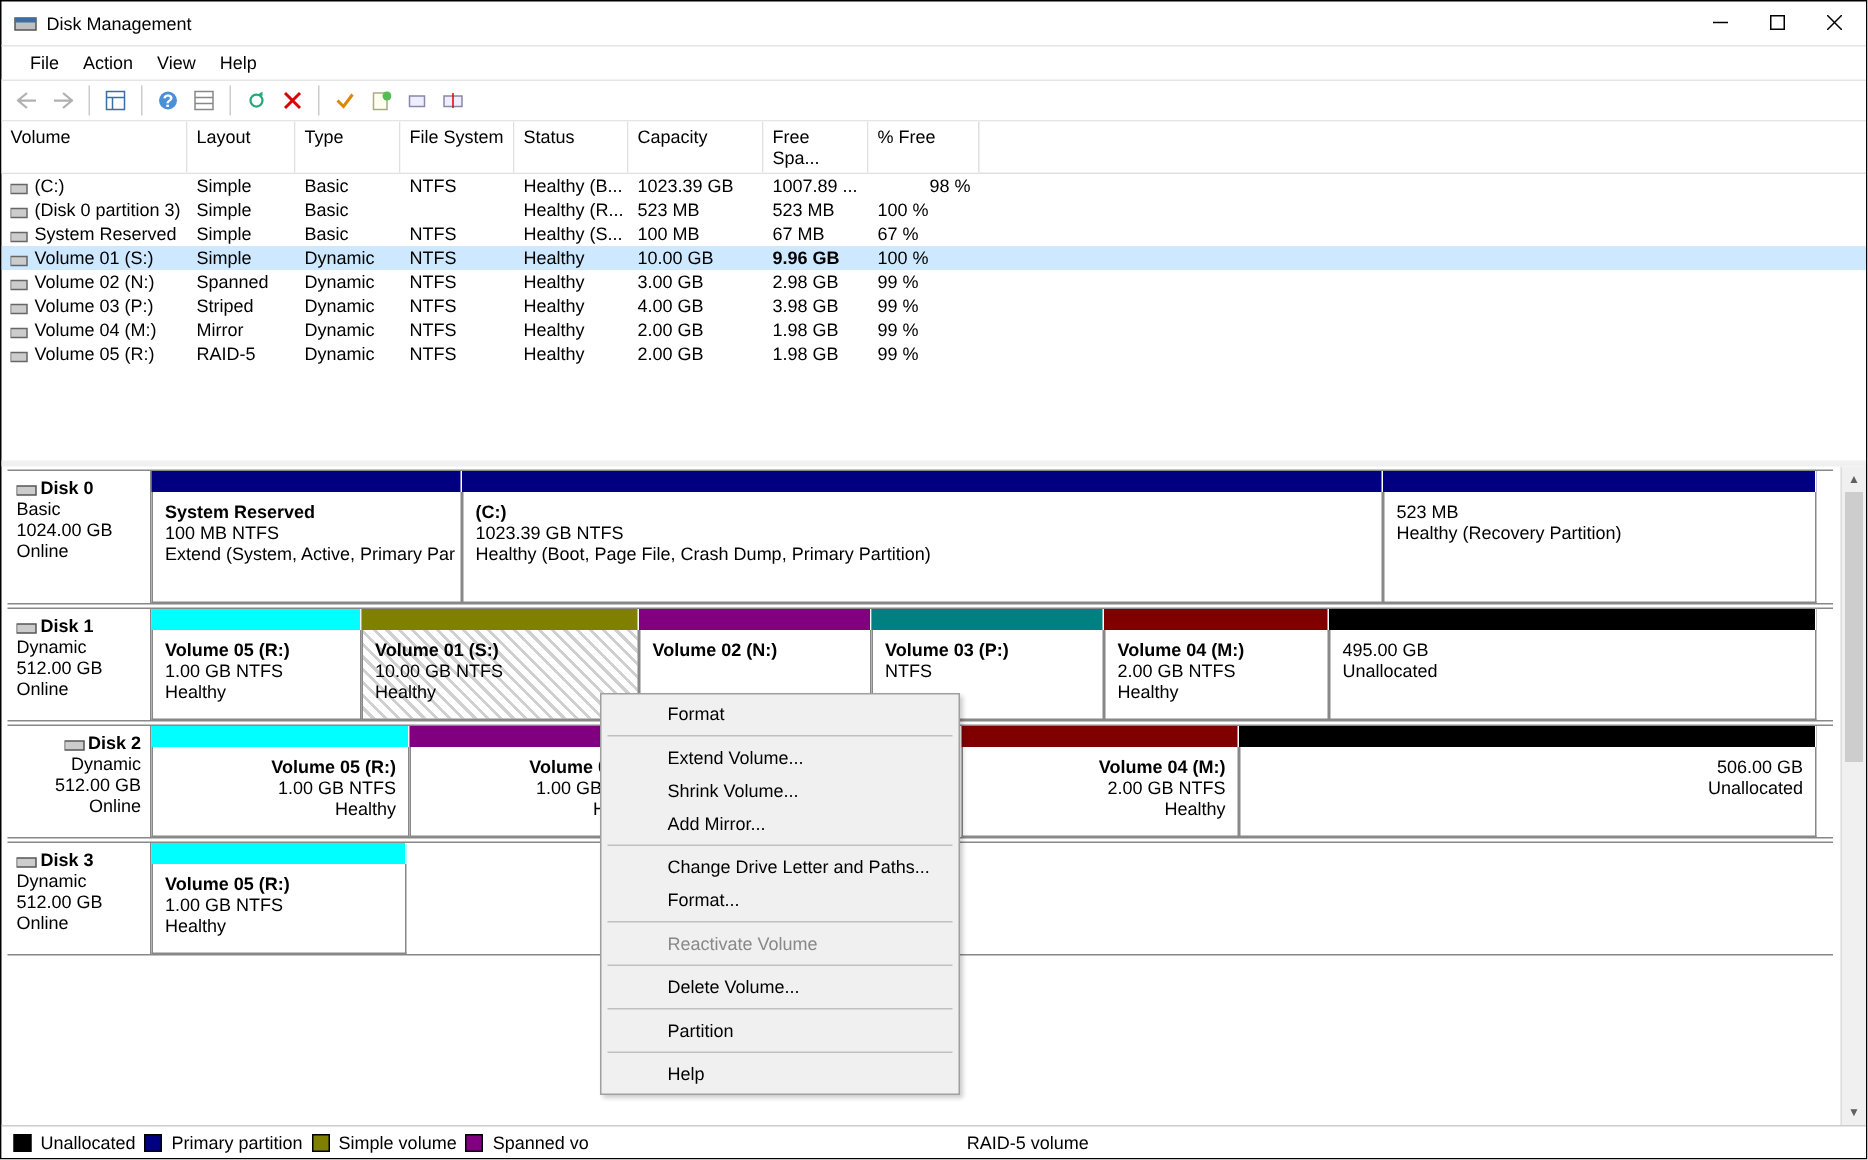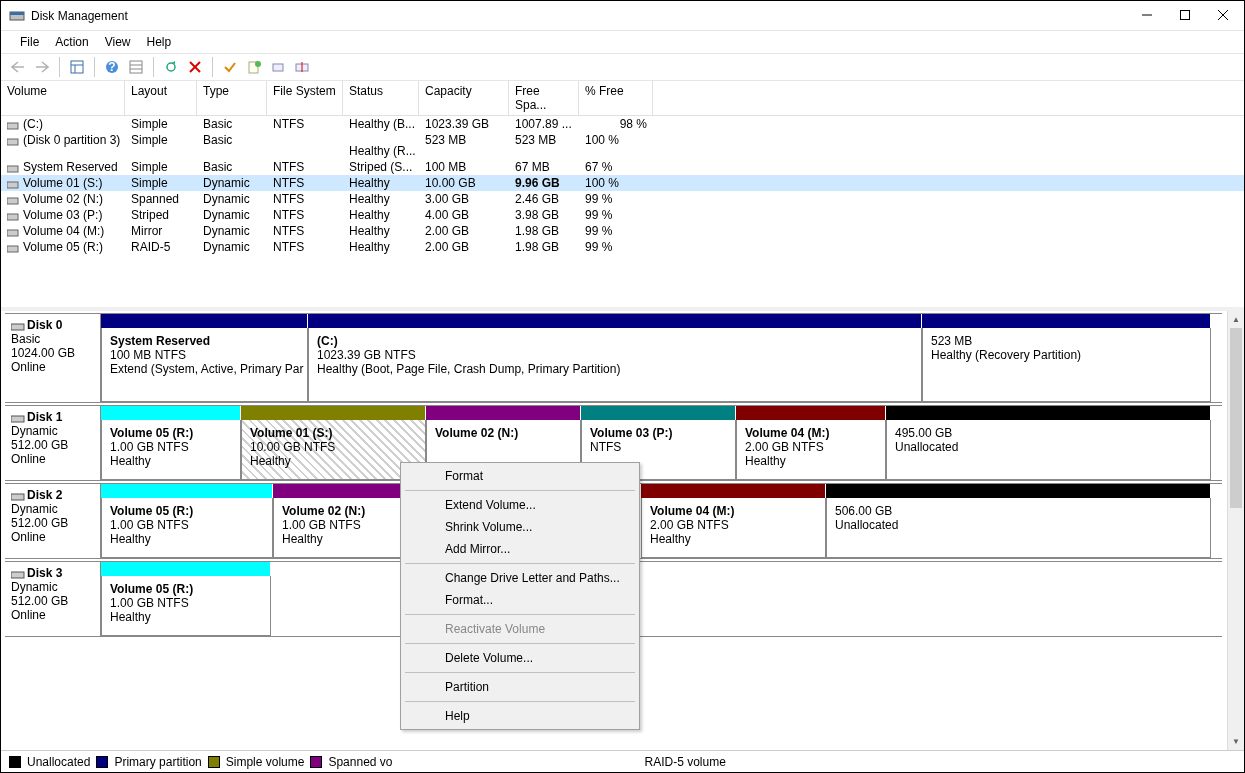"Healthy (R..." div.cell { margin-top: 11px -> none }
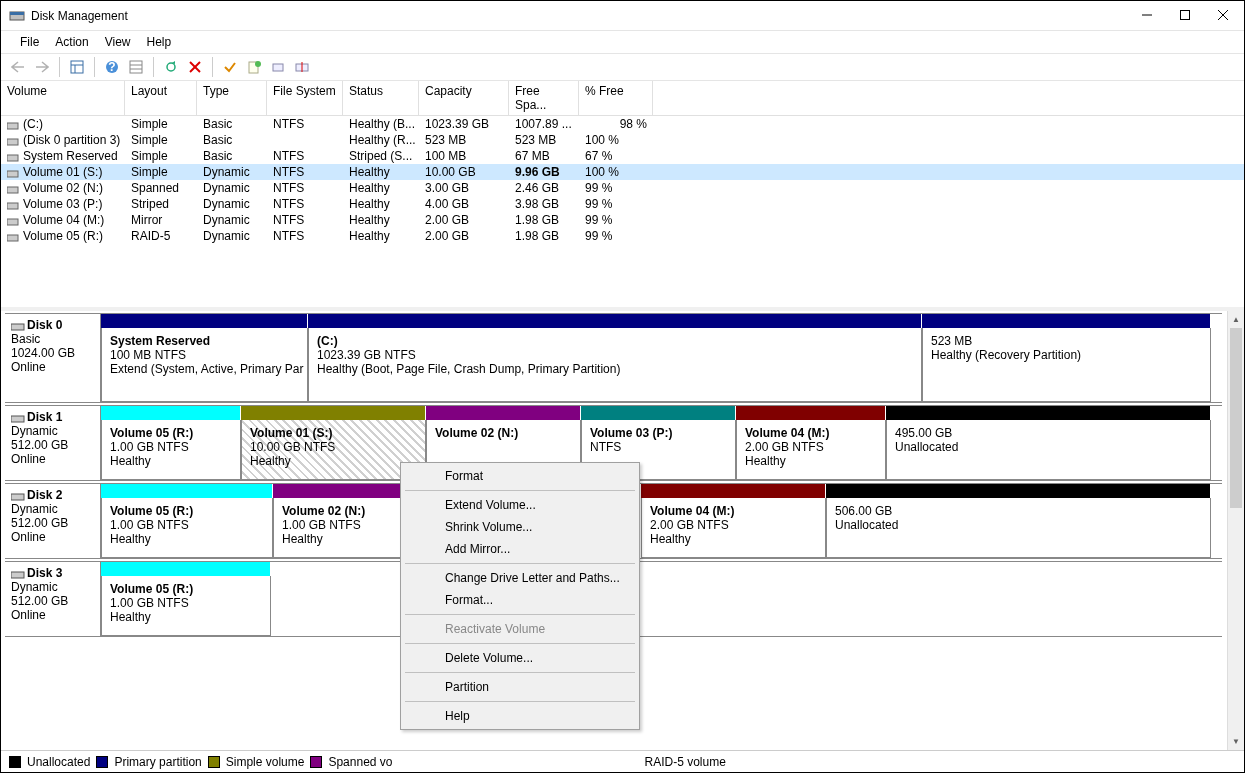"Striped (S..." div.cell { text: Striped -> Healthy }
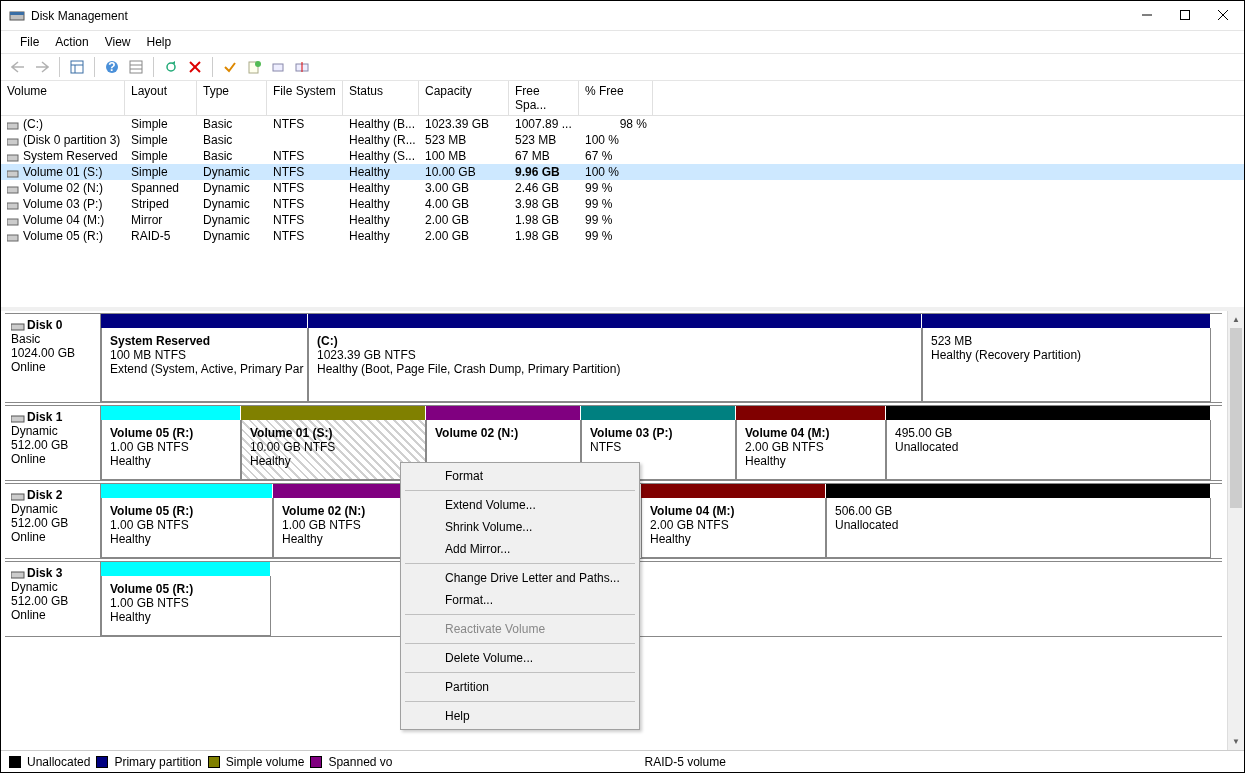"2.46 GB" div.cell { text: 2.46 -> 2.98 }
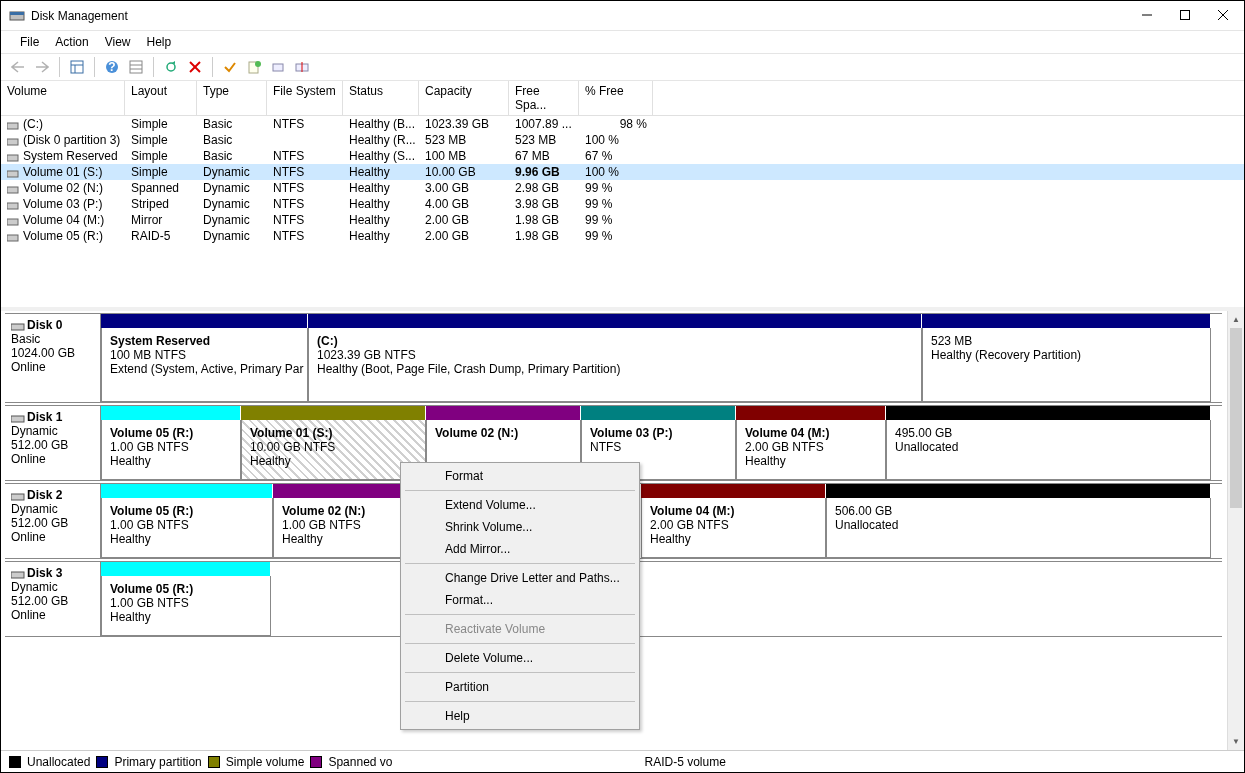"Disk 2" div.disk-row { text-align: none -> right }
